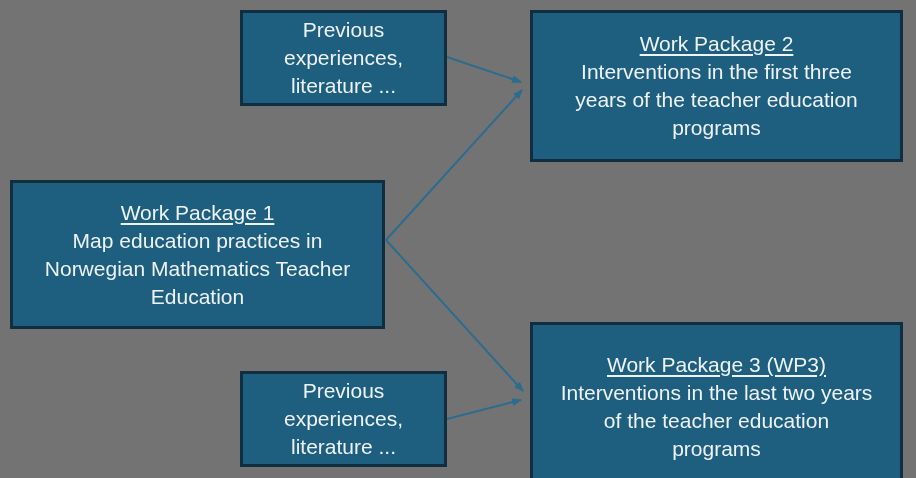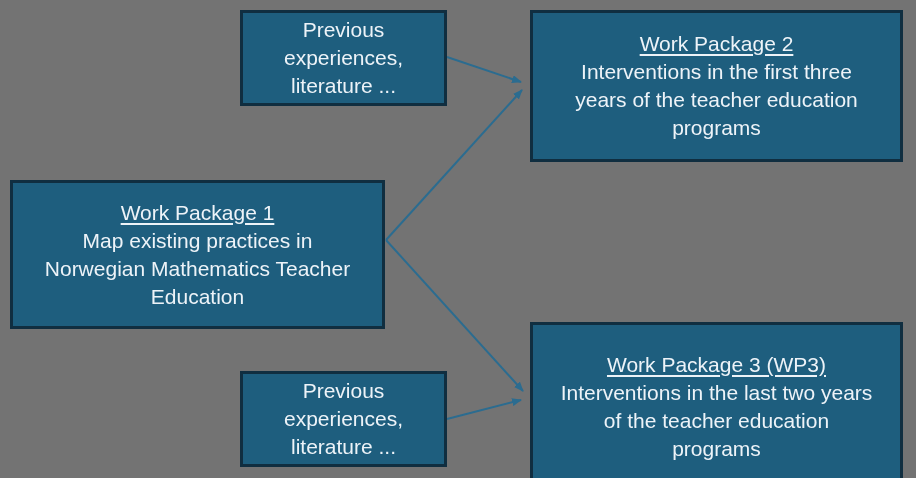"Map existing practices in" div.box-body { text: existing -> education }
